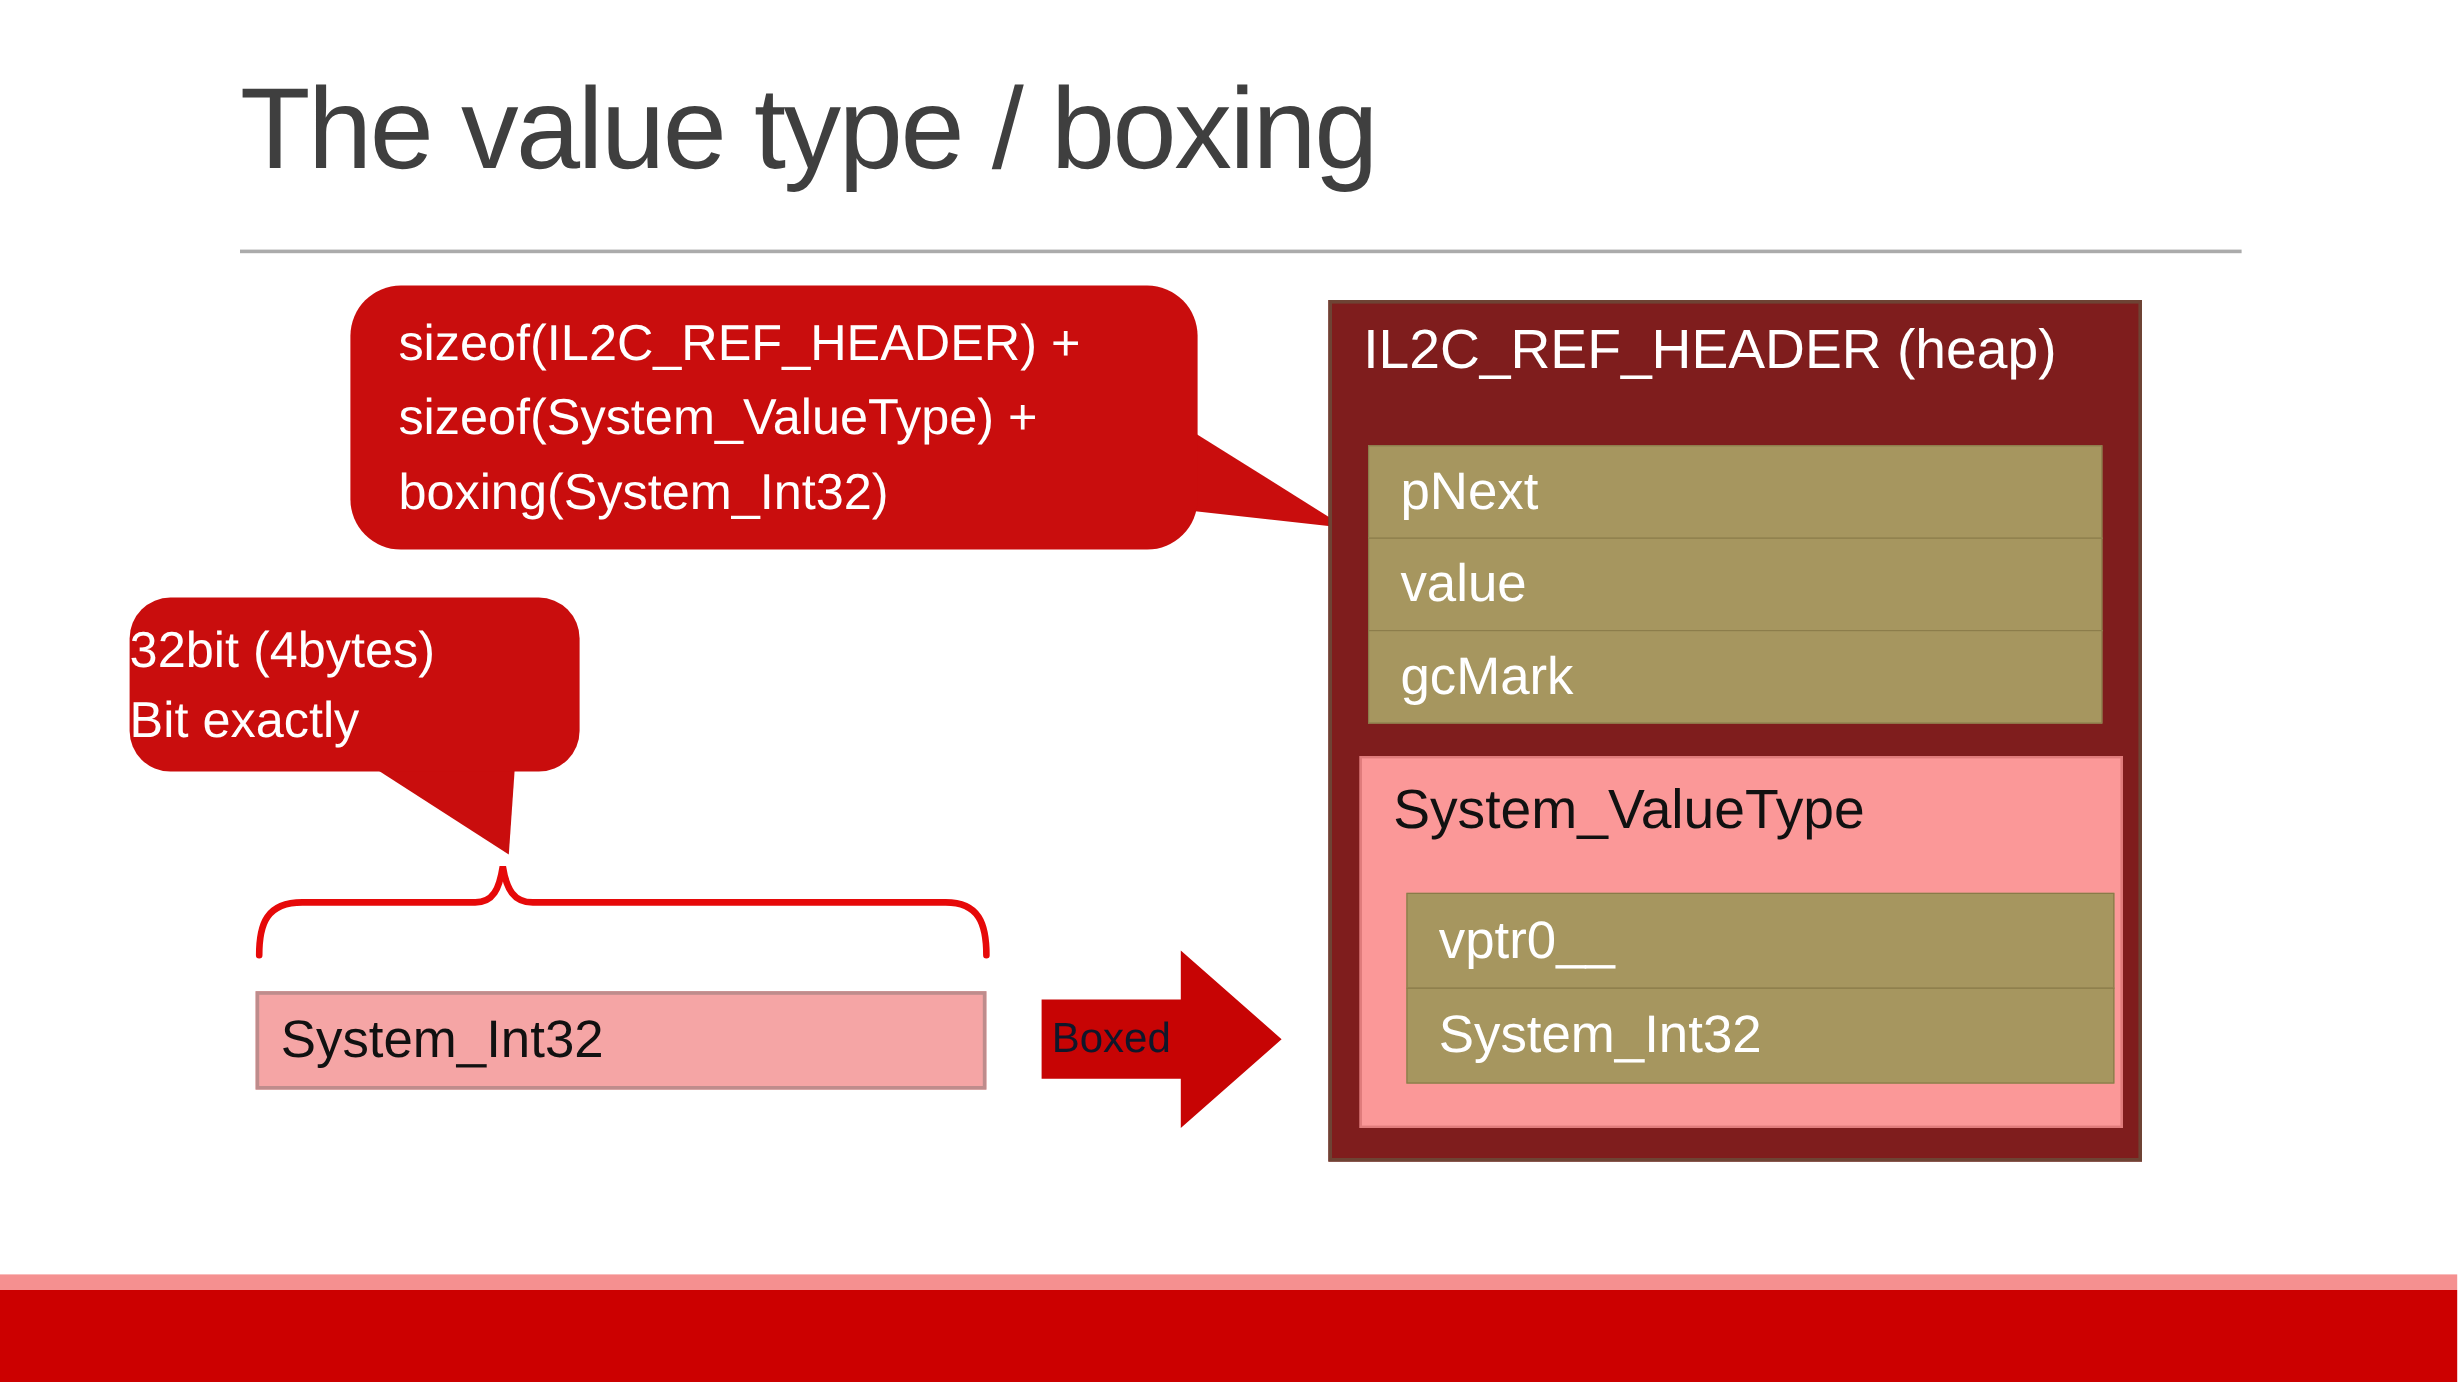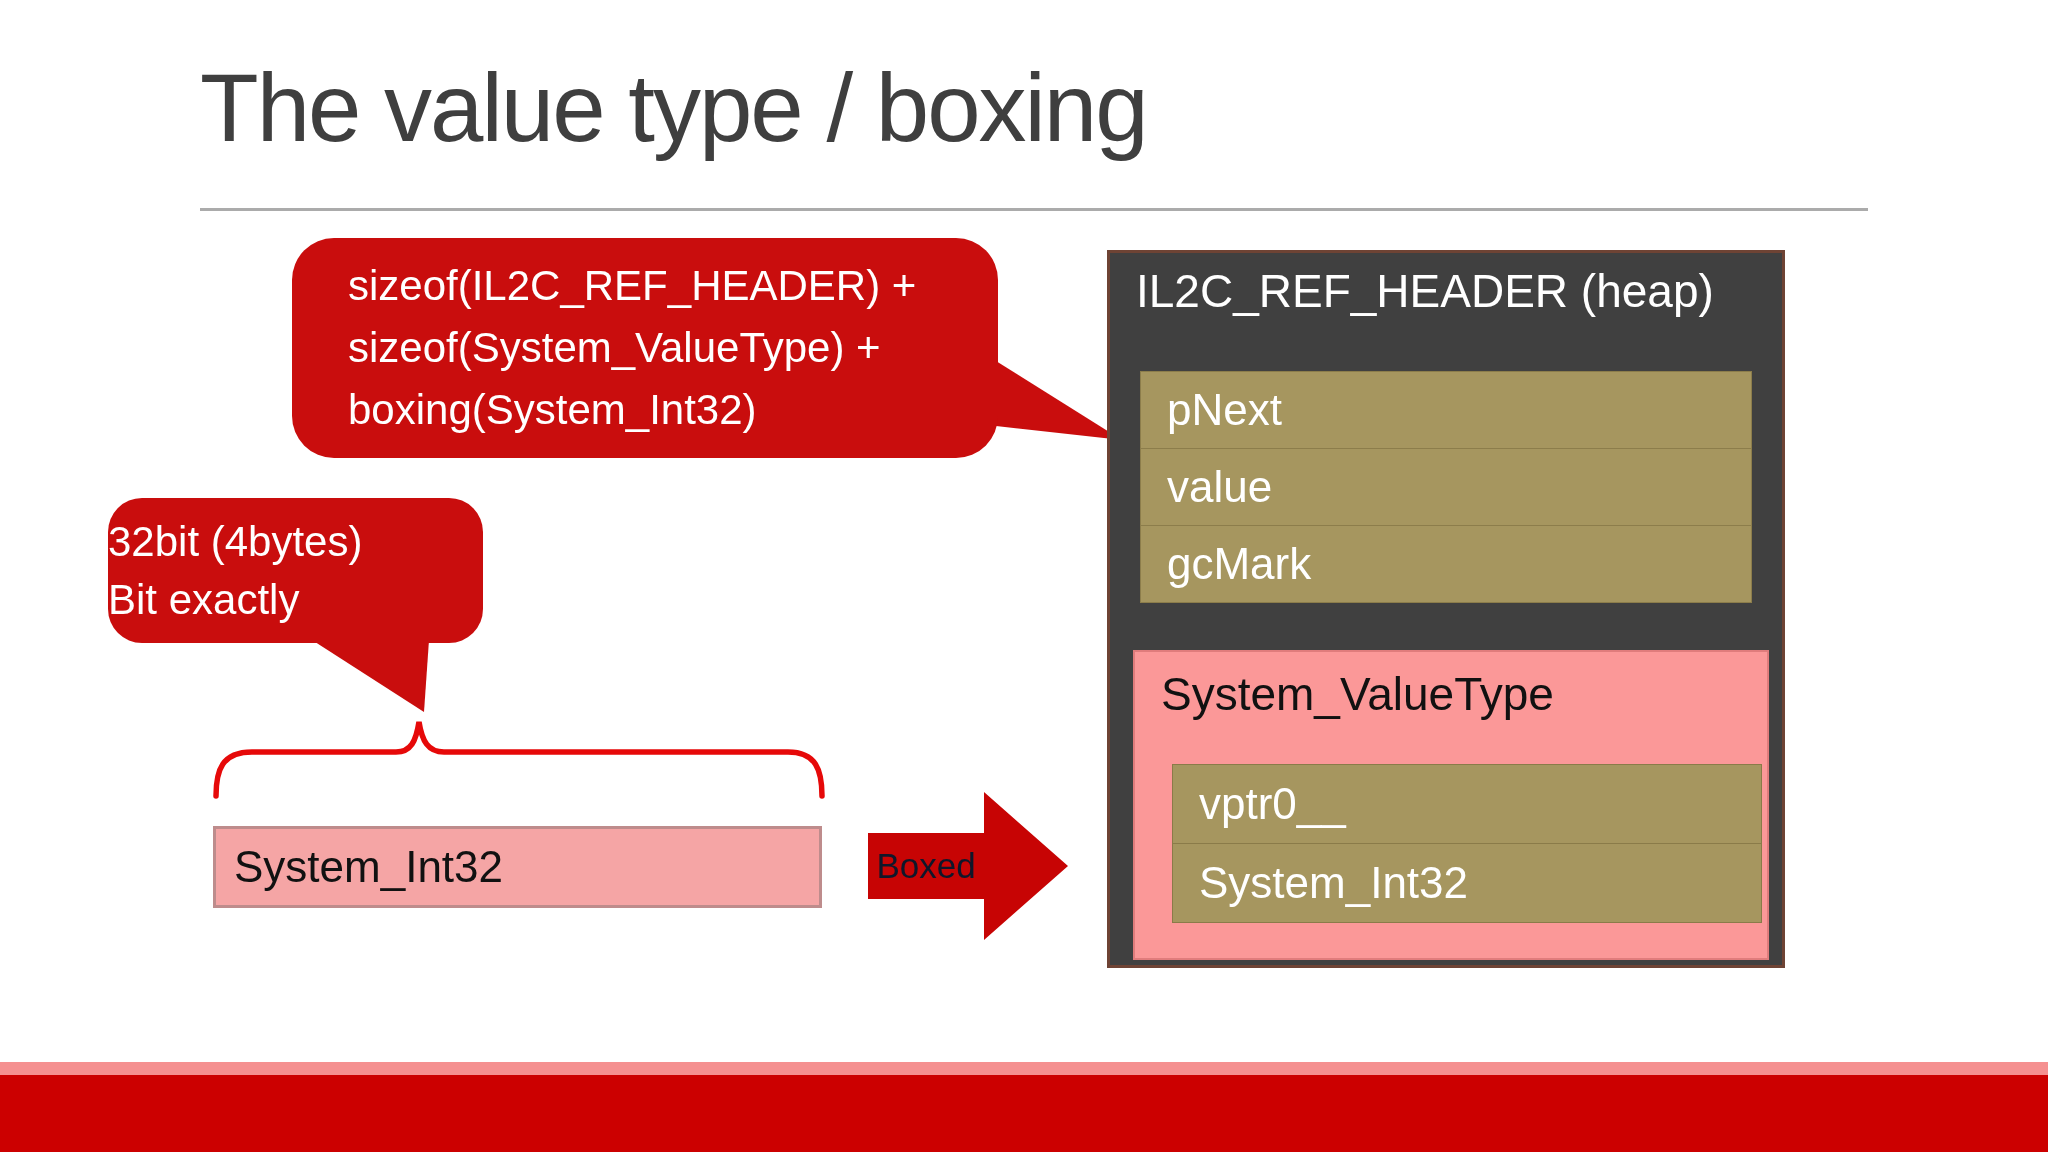"sizeof(IL2C_REF_HEADER) +" .bubble-sizeof { padding-left: 56px -> 40px }
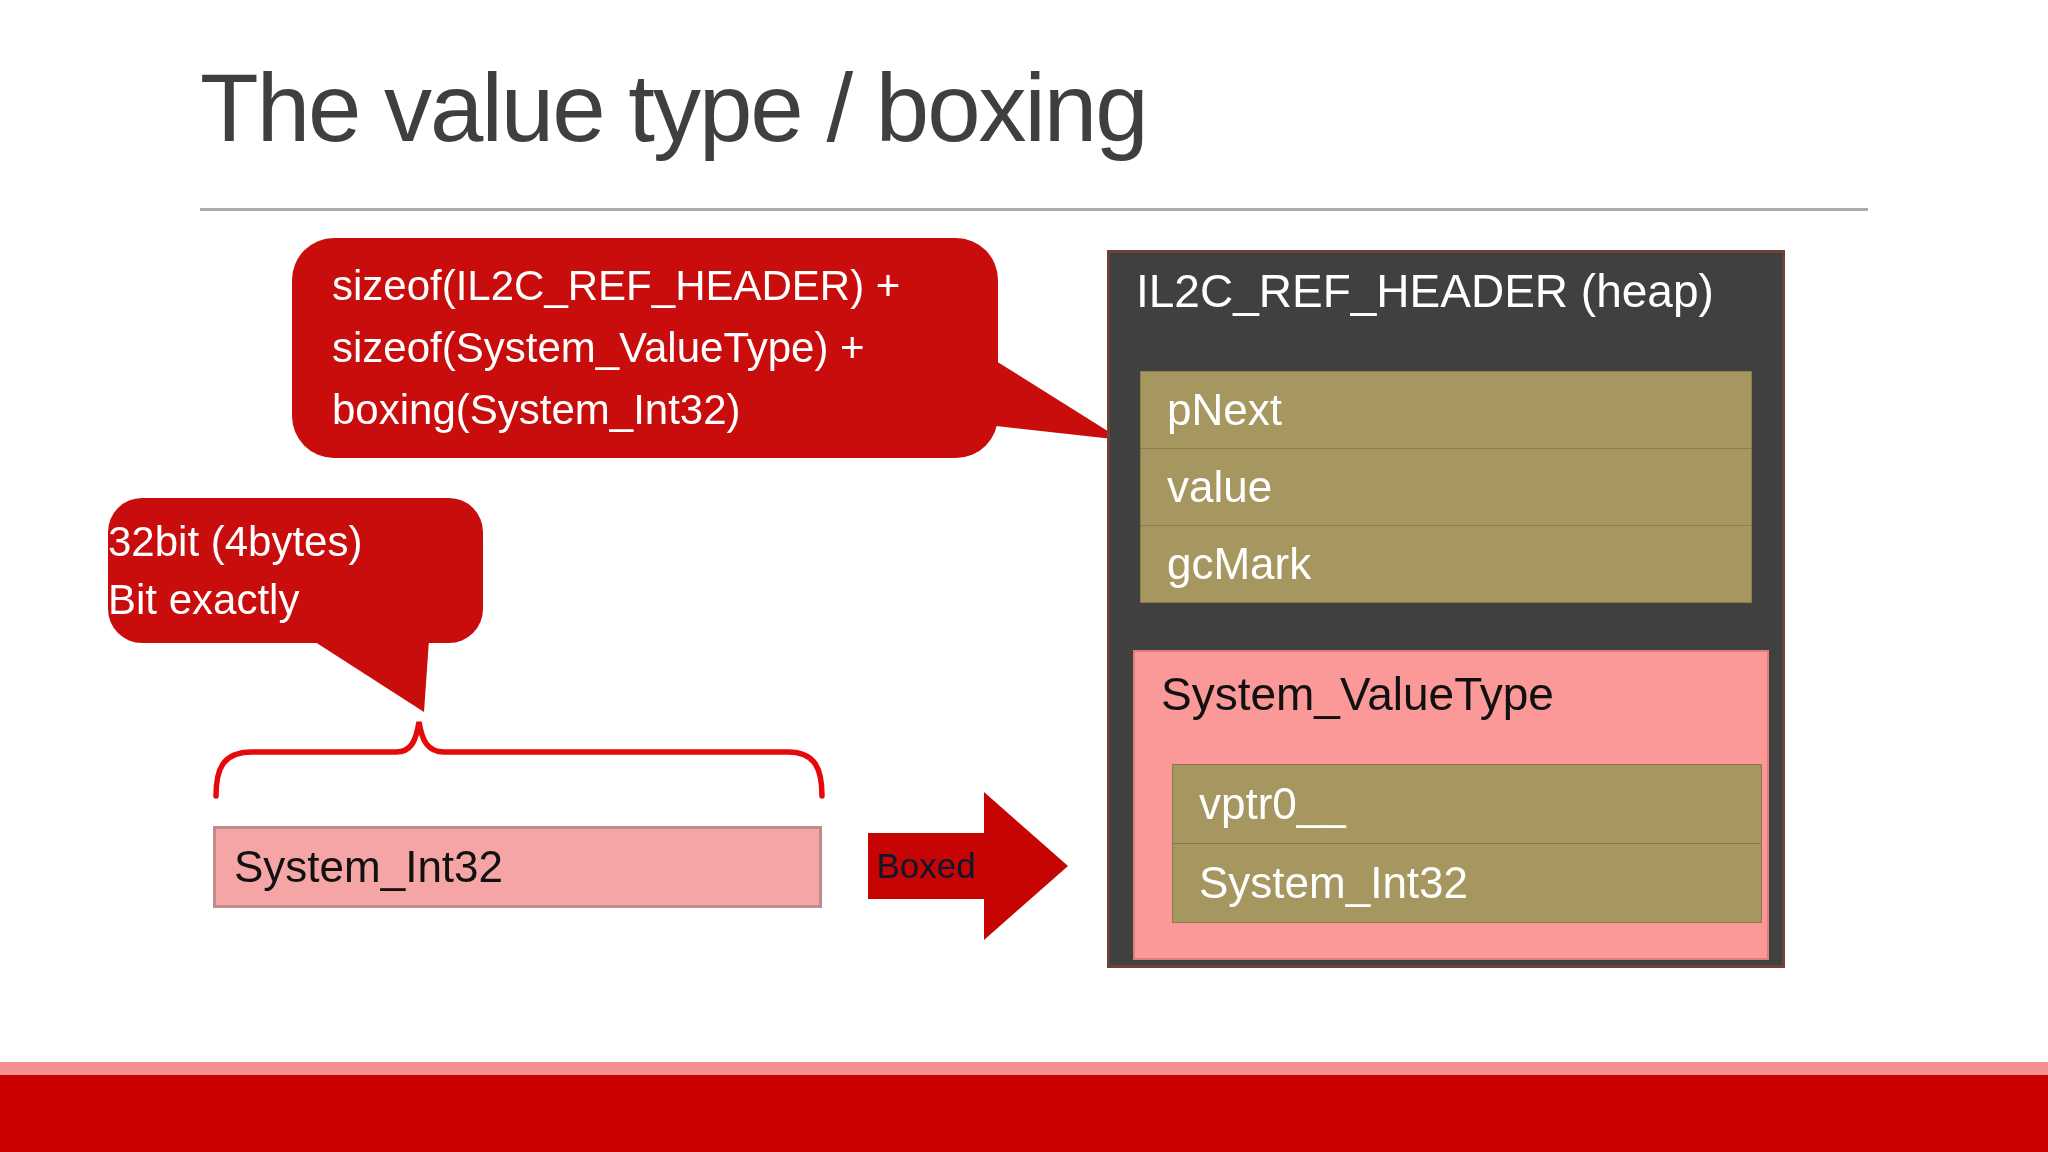"IL2C_REF_HEADER (heap)" .heap-box { background: #404040 -> #7f1d1d }
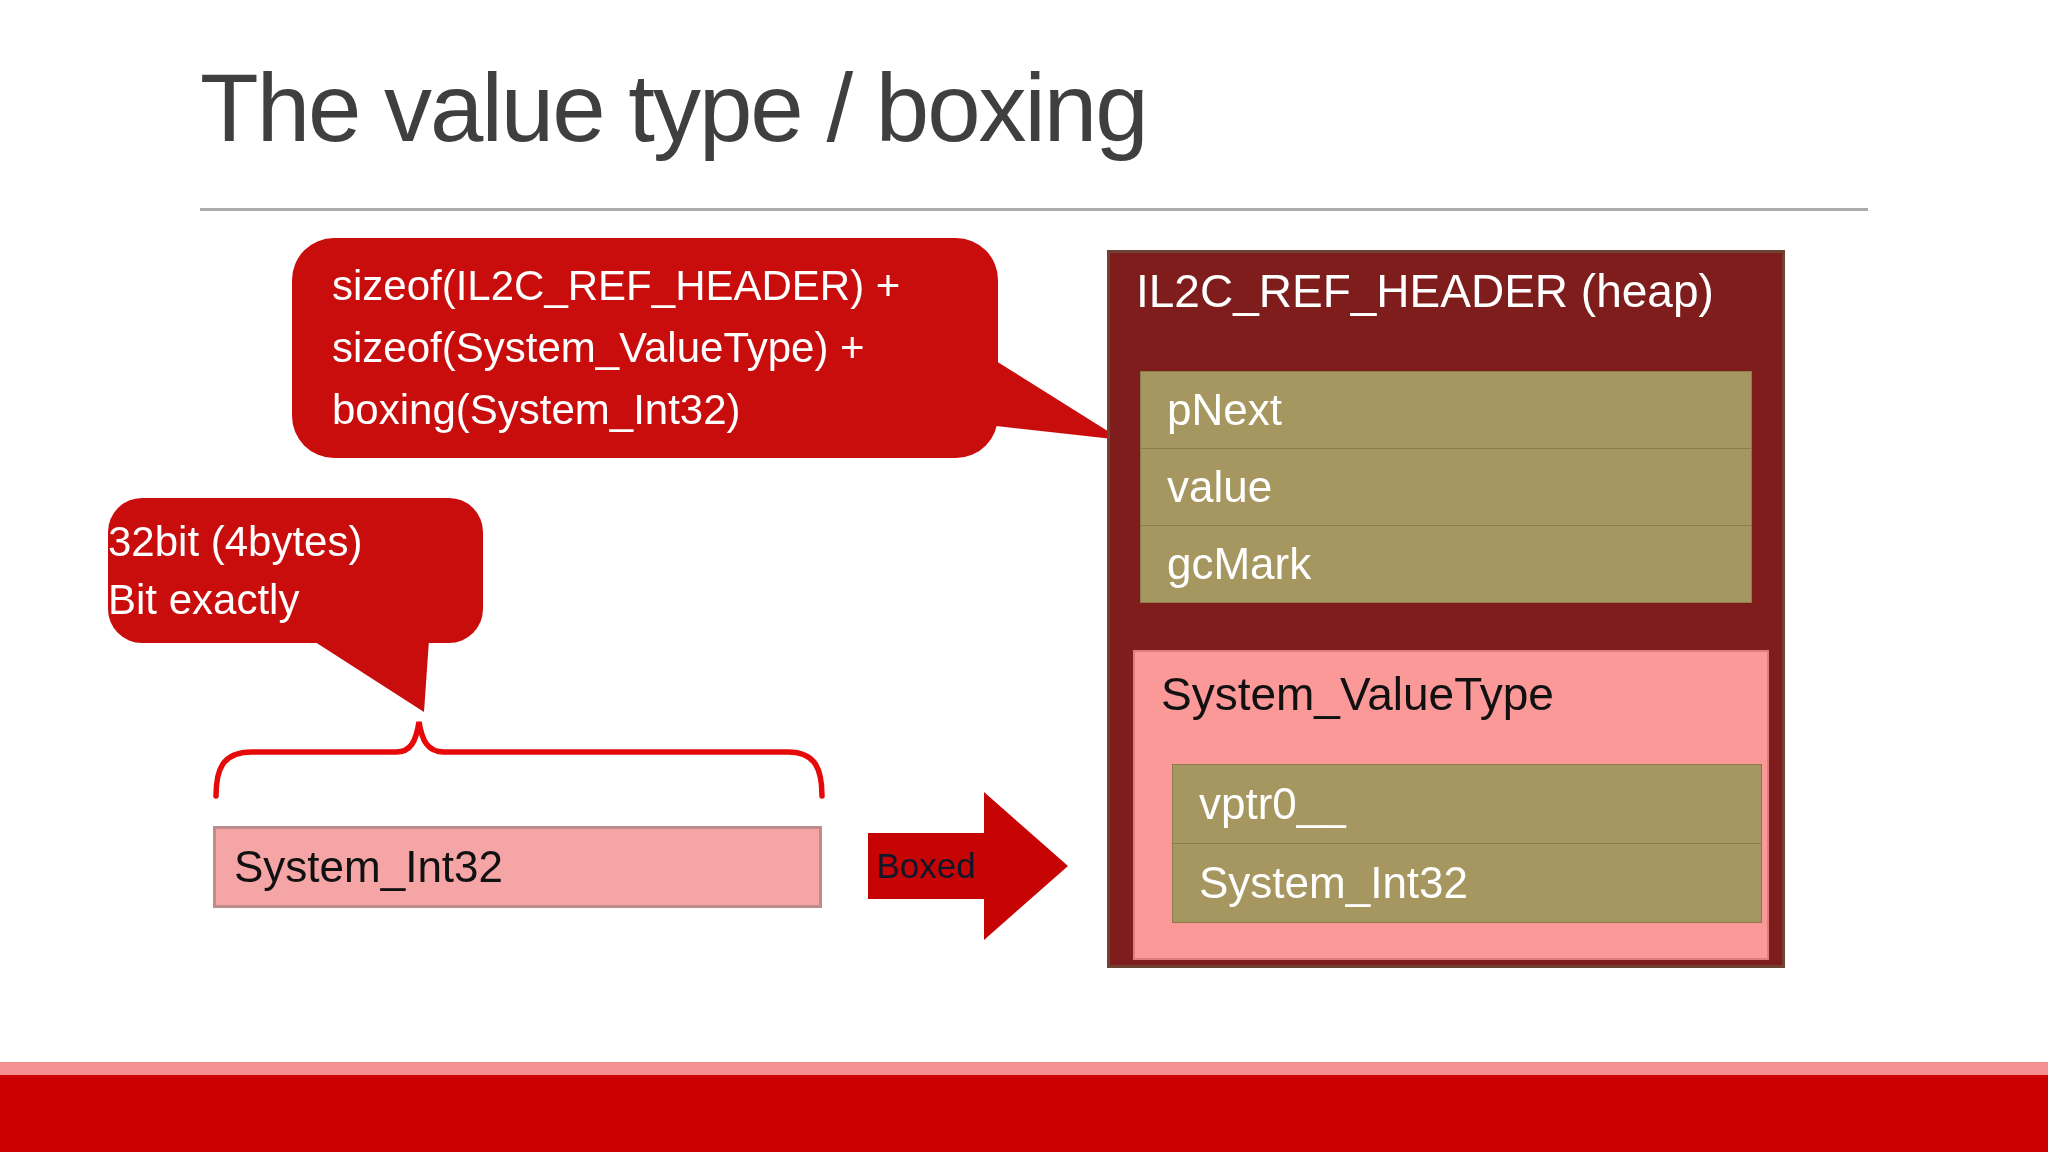"System_ValueType" .vt-box { top: 397px -> 377px }
